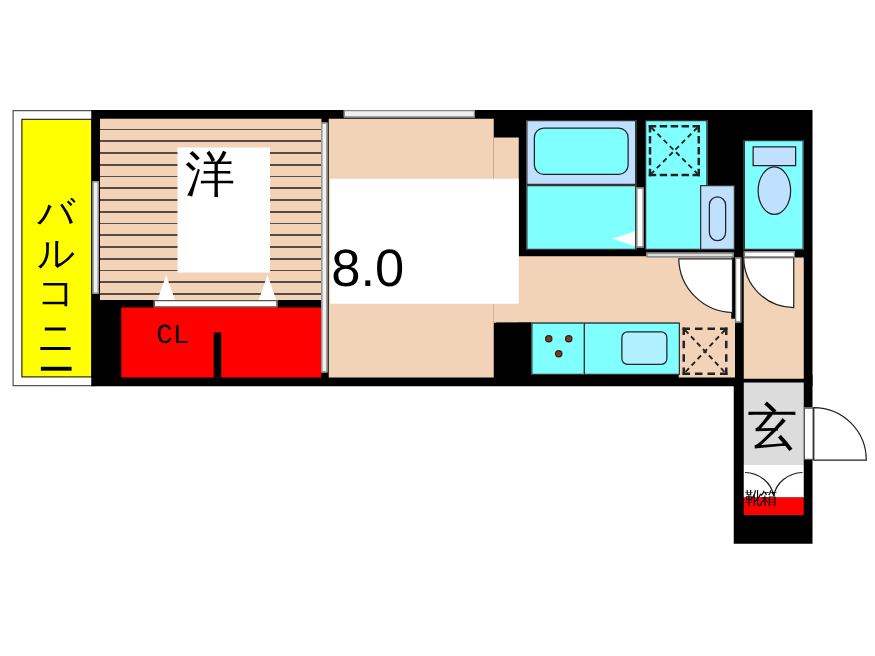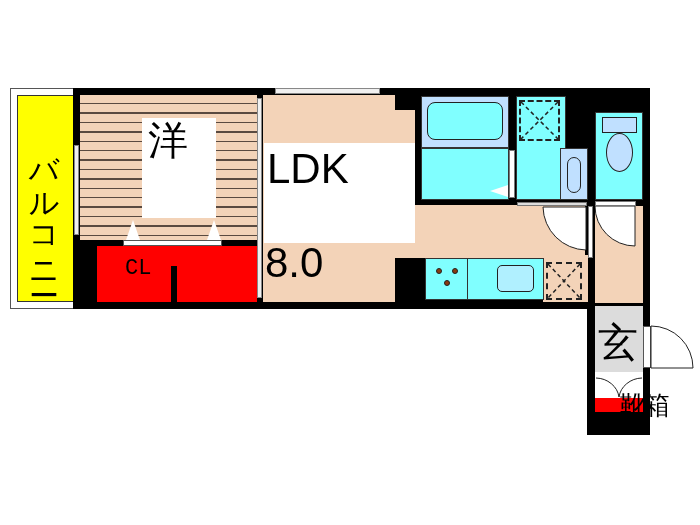"LDK" div.label { html: <div>LDK</div> -> none }
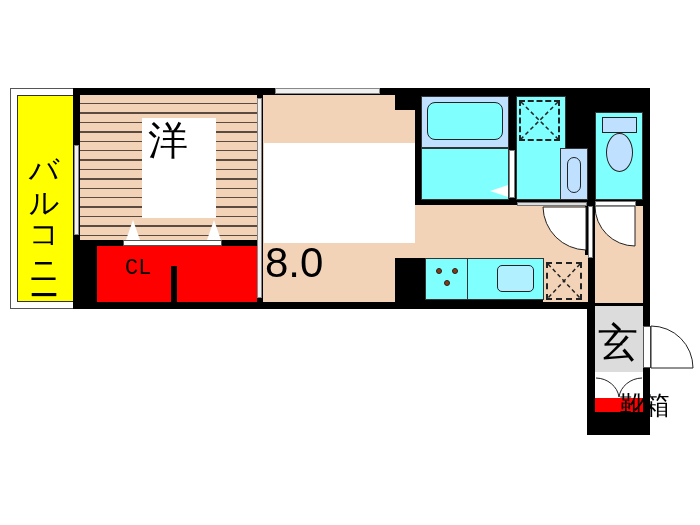"8.0" div.label { margin-top: 48px -> none }
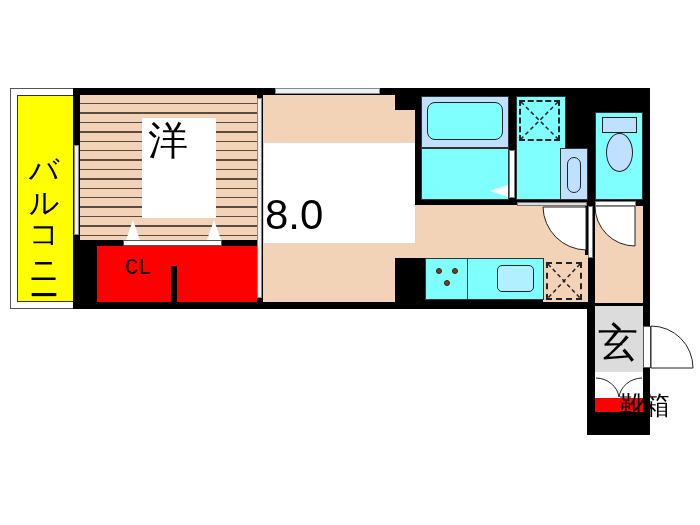"靴箱" div.label { font-size: 26px -> 14px; left: 620px -> 596px }
